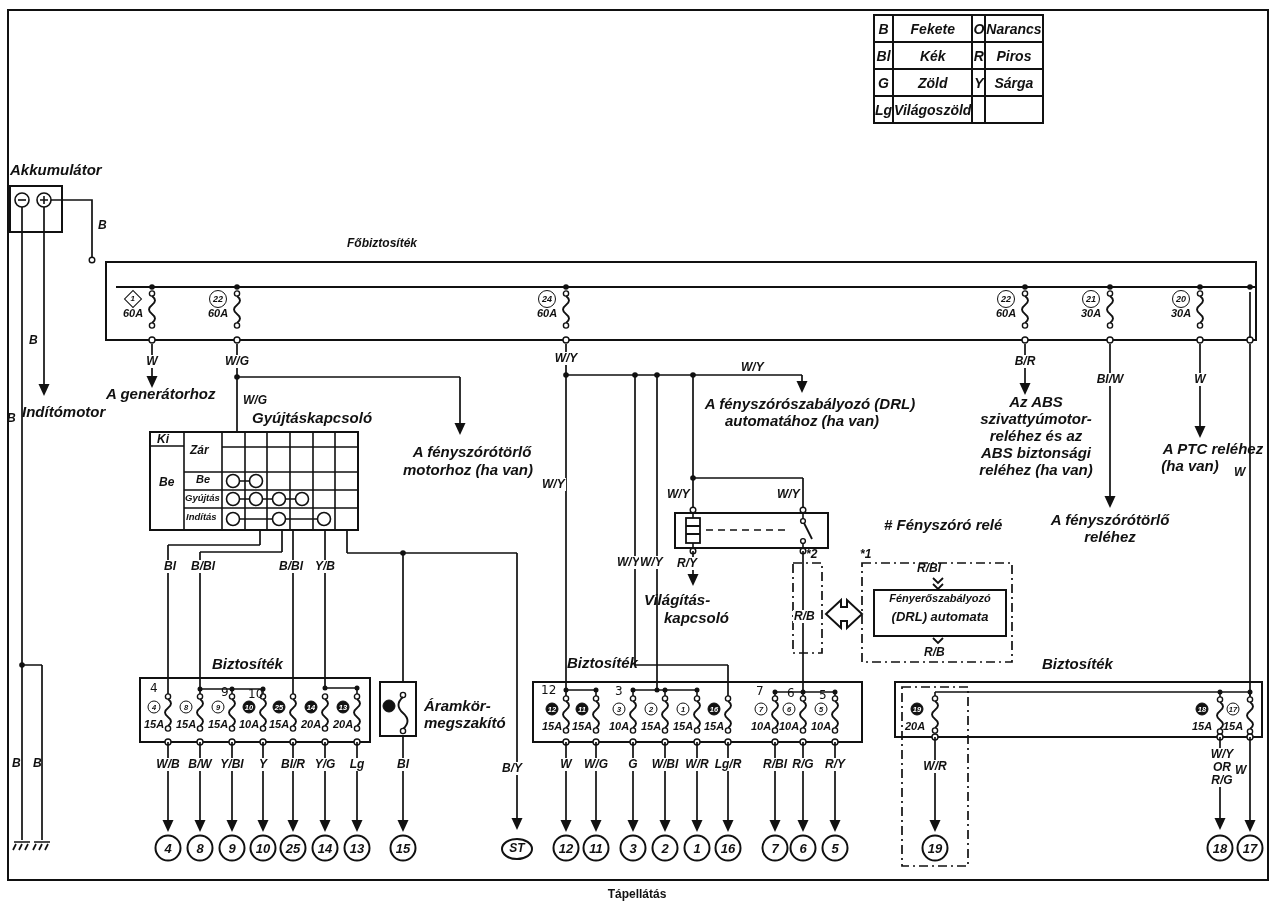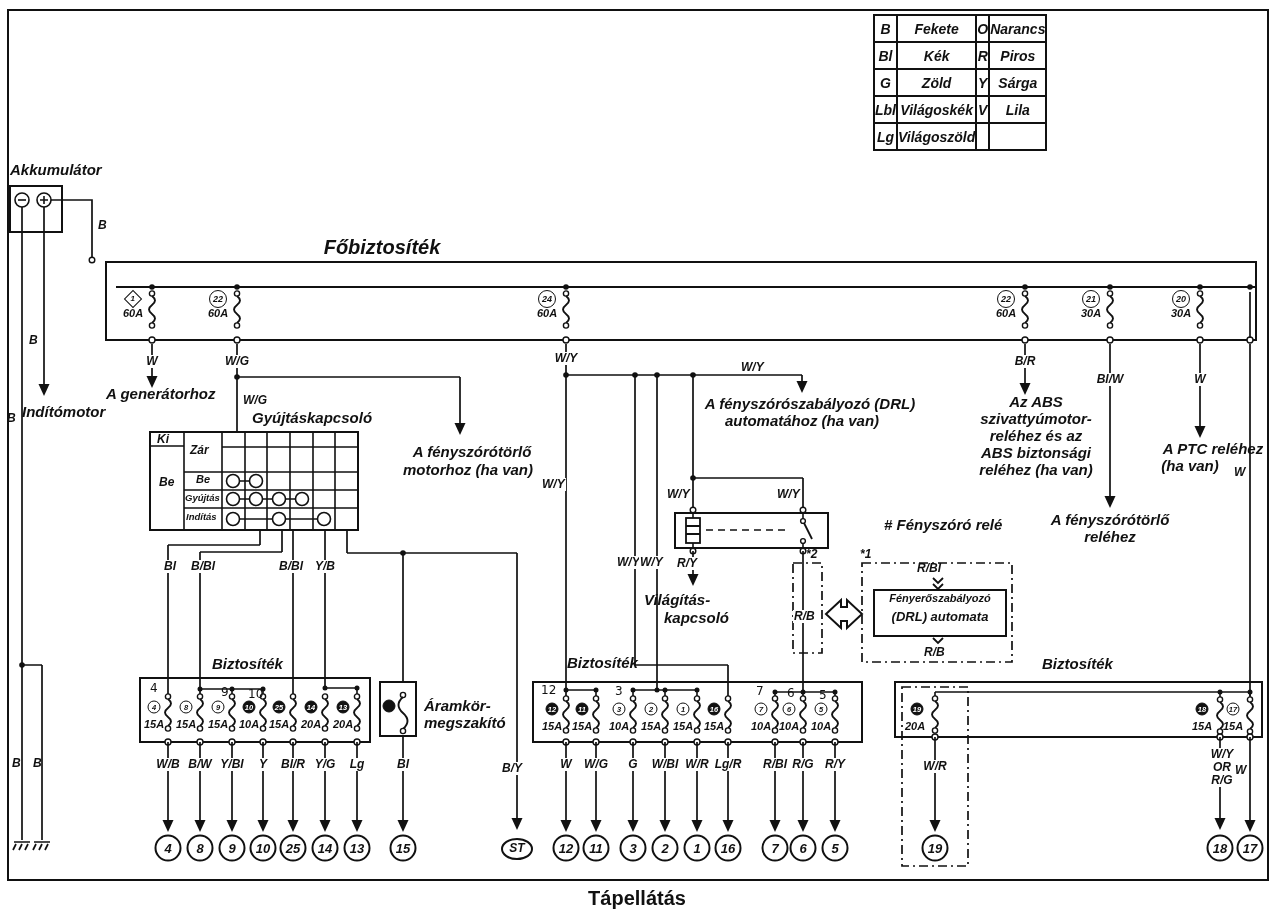"Lbl" tr { html: <tr> <td>Lbl</td> <td>Világoskék</td> <td>V</td> <td>Lila</td> </tr> -> none }
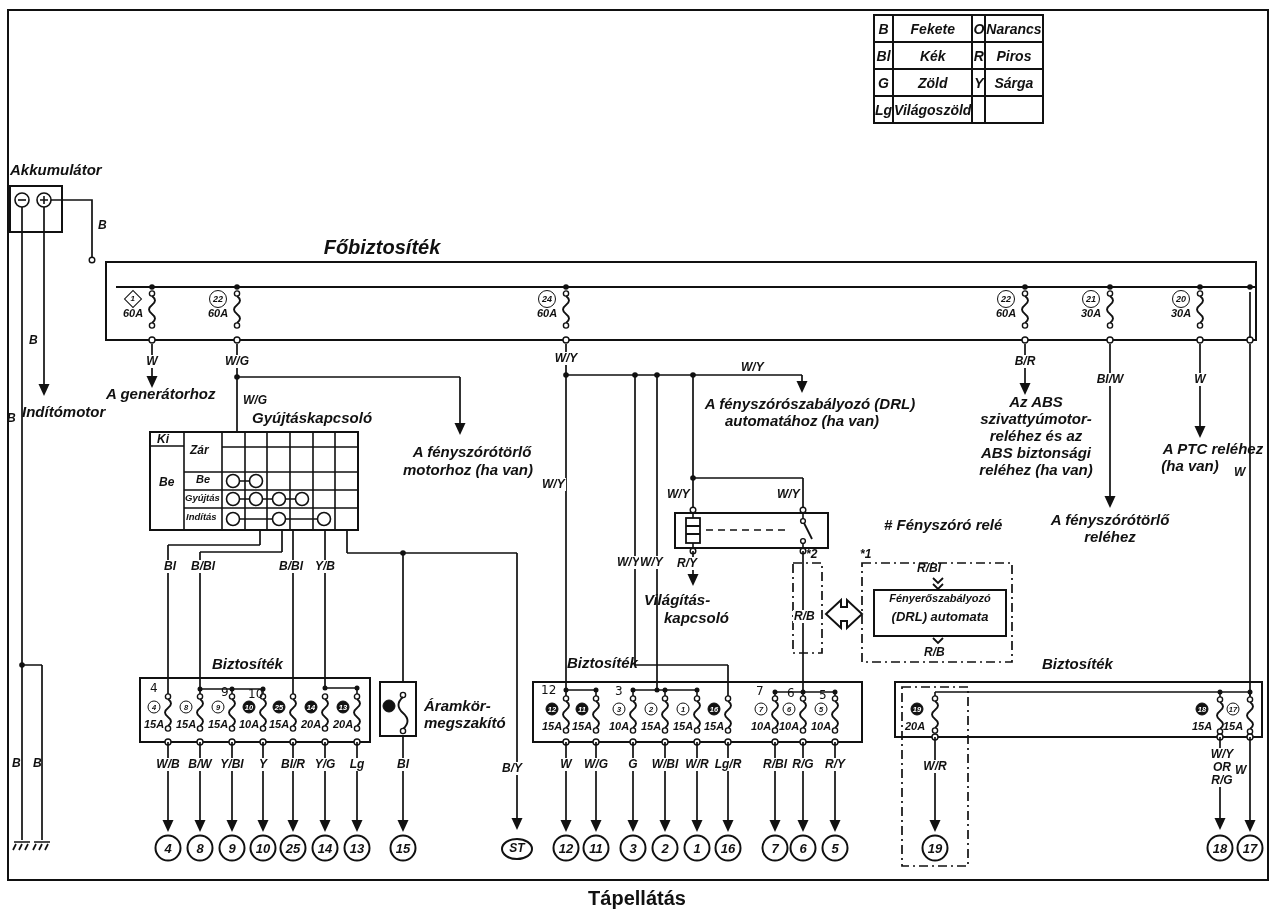"Főbiztosíték" .s16 { font-size: 20px -> 12px }
